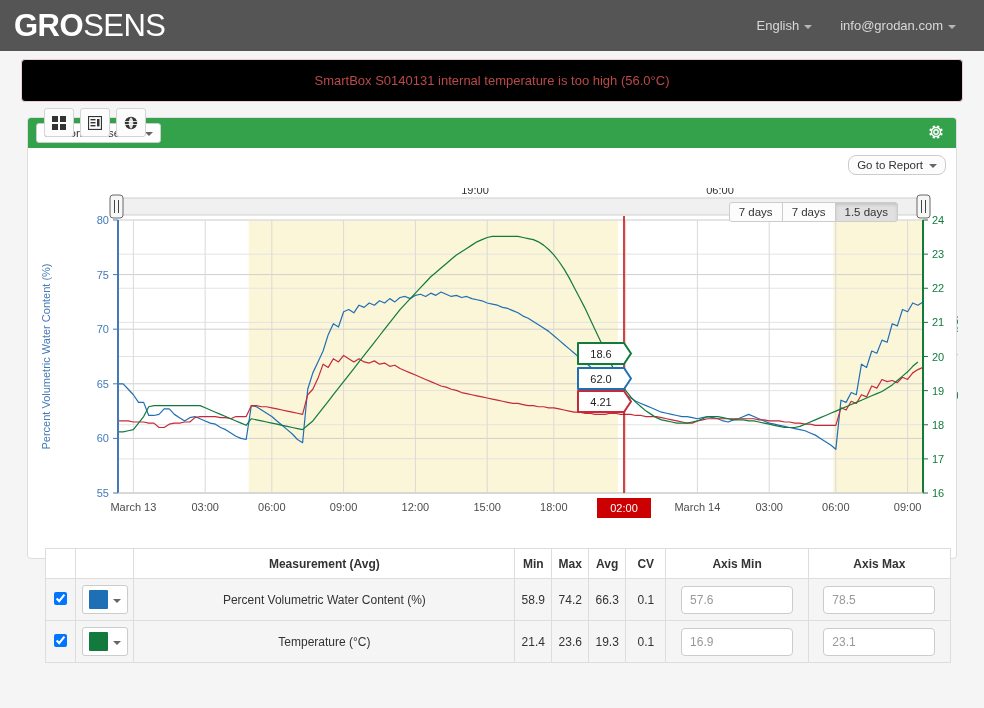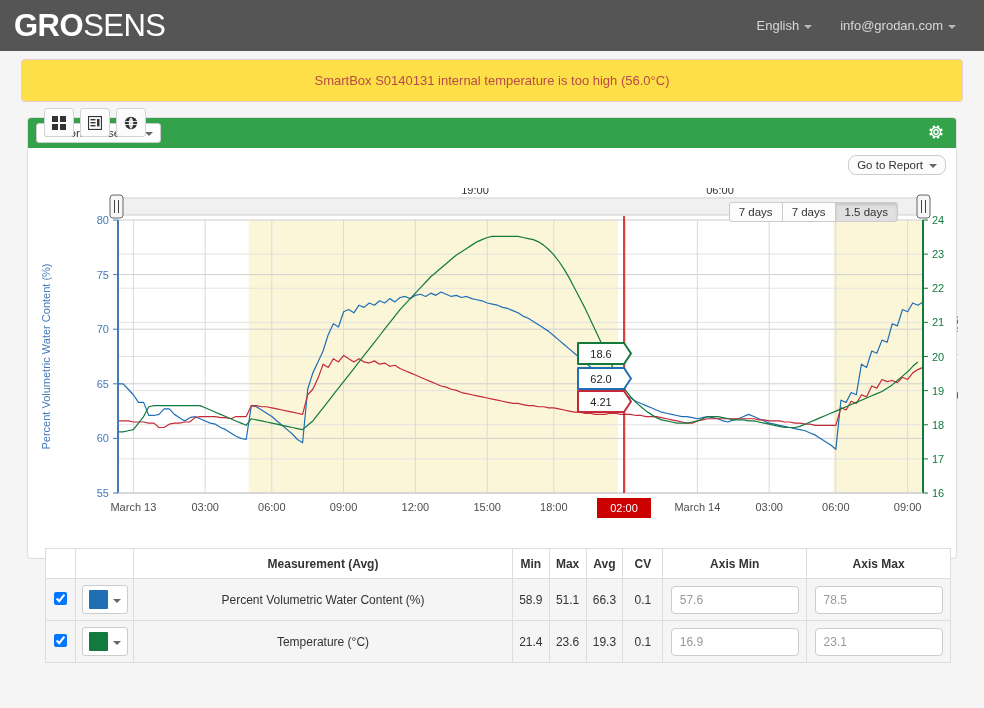"SmartBox S0140131 internal temperature" #alert-box { background: #fde047 -> #000000 }
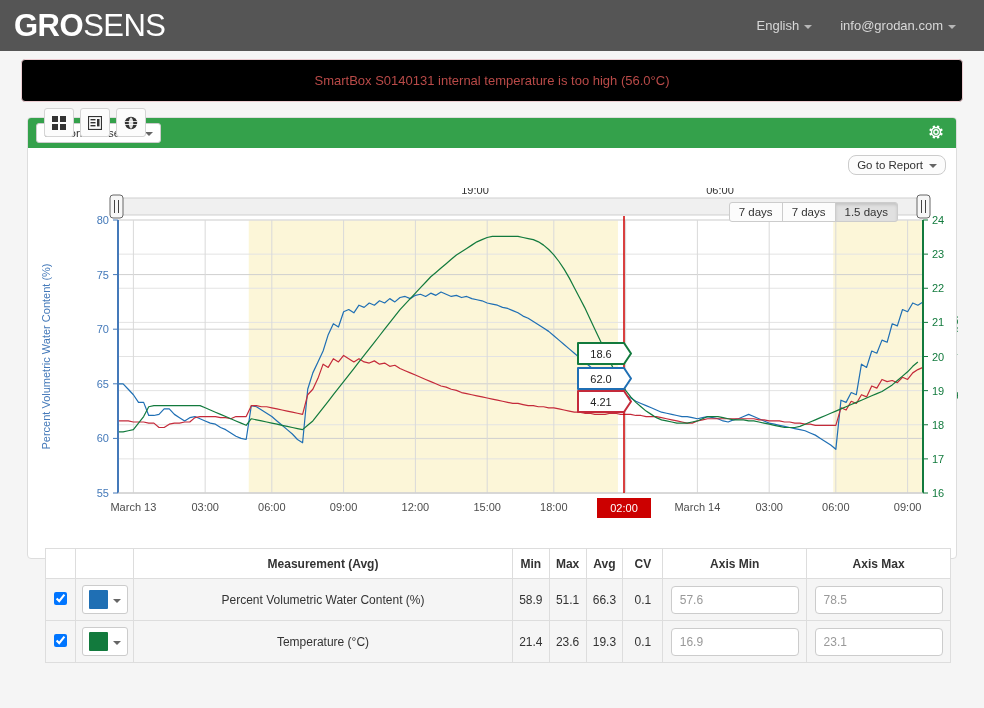"51.1" td.c-num { text: 51.1 -> 74.2 }
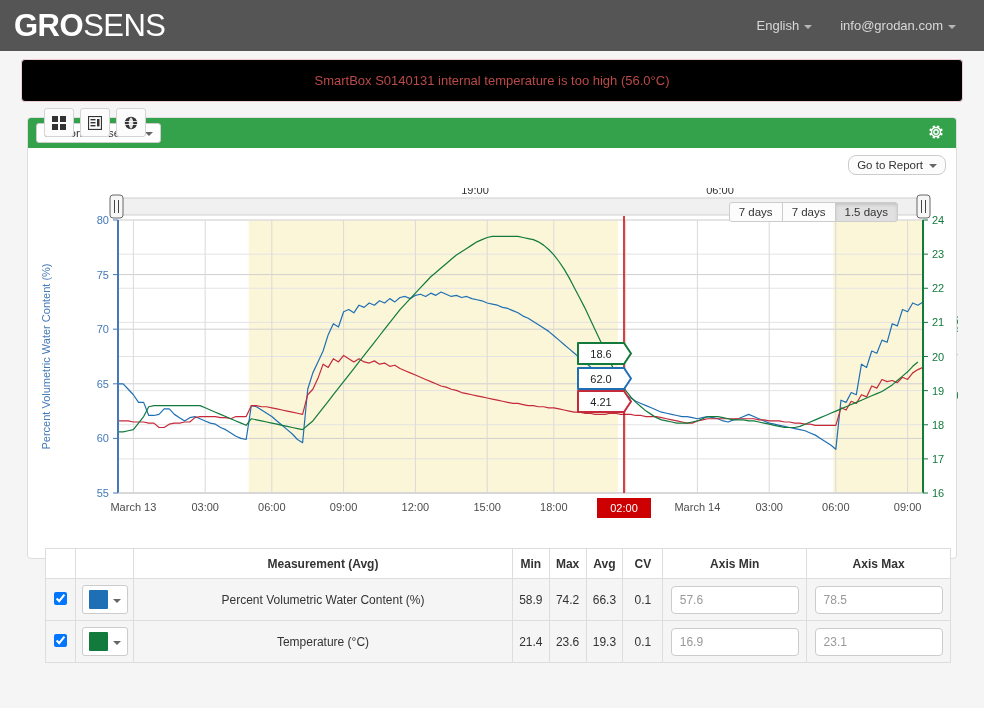"57.6" .axis-input { width: 128px -> 112px }
